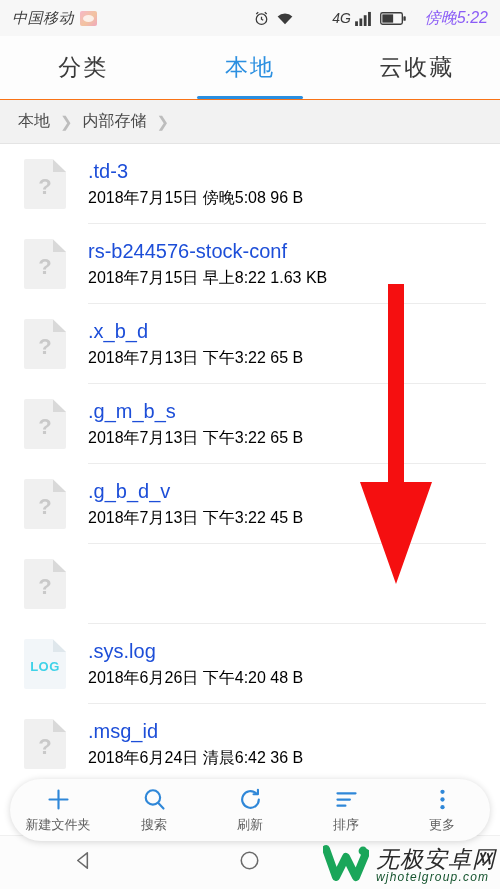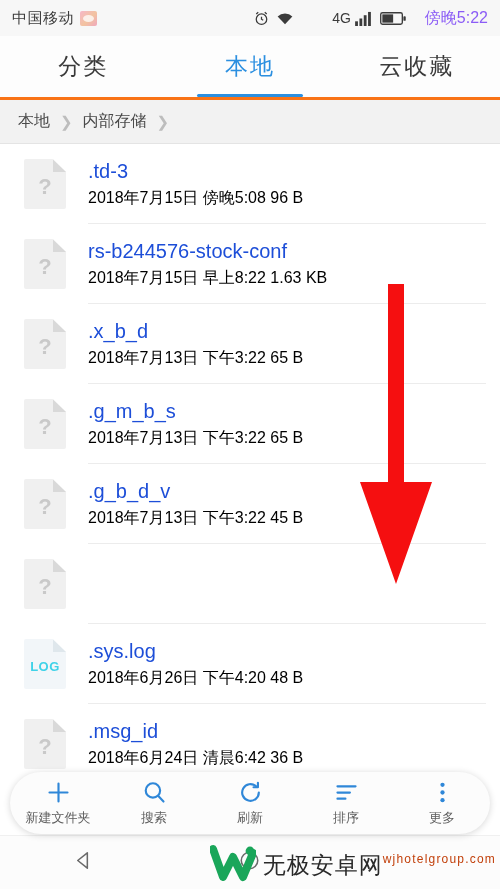"中国移动" .statusbar { font-style: none -> italic }
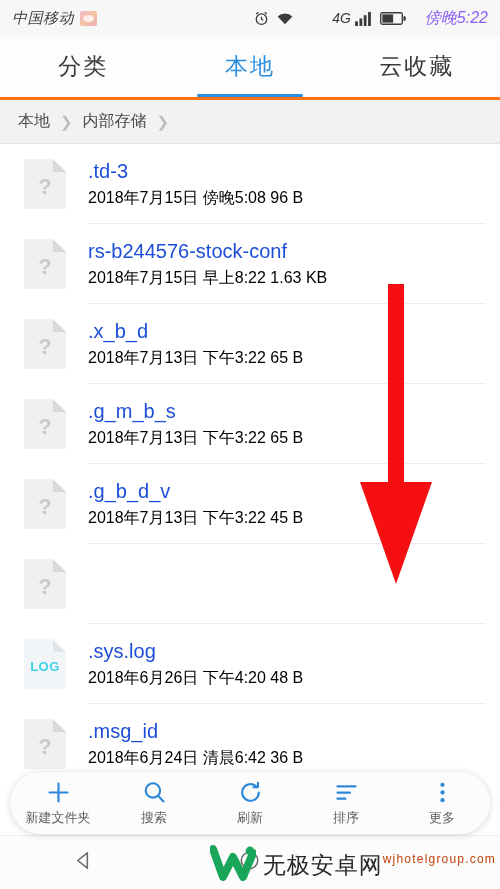"分类" .tabbar { border-bottom: 3px solid #f97316 -> 1px solid #f97316 }
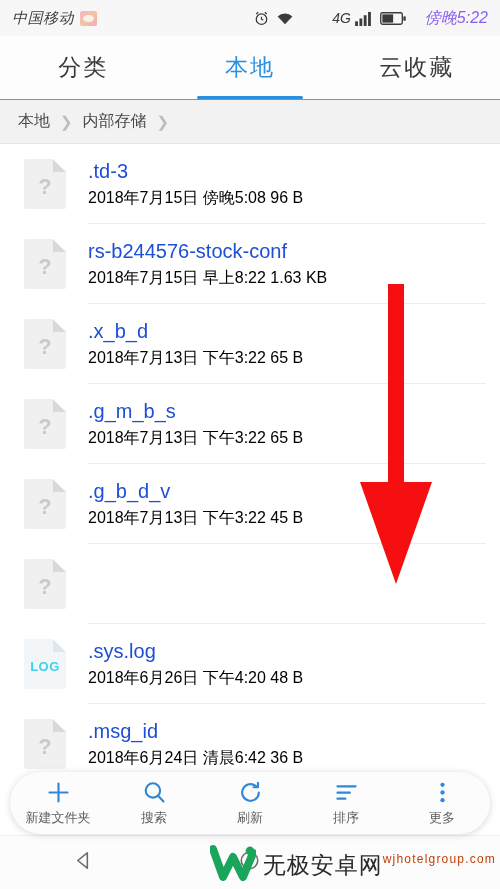"新建文件夹" .toolbar { bottom: 55px -> 48px }
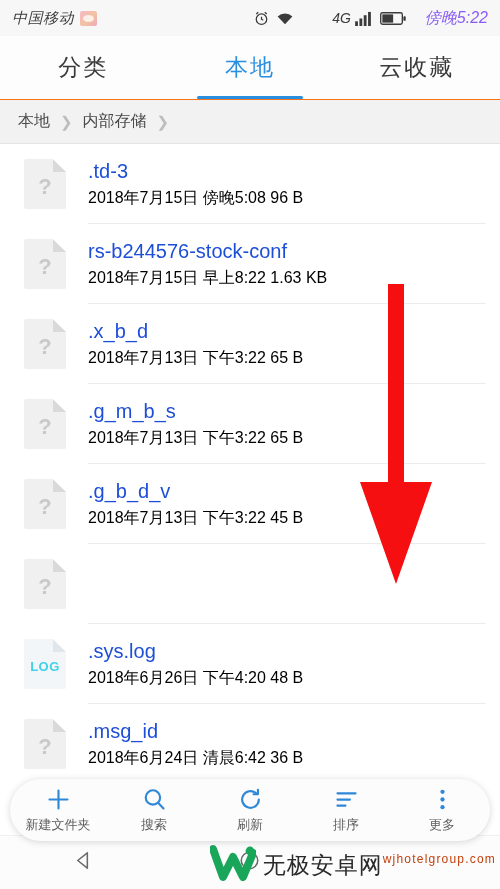"无极安卓网" .wm-brand .wm-text { flex-direction: row -> column; font-style: none -> italic }
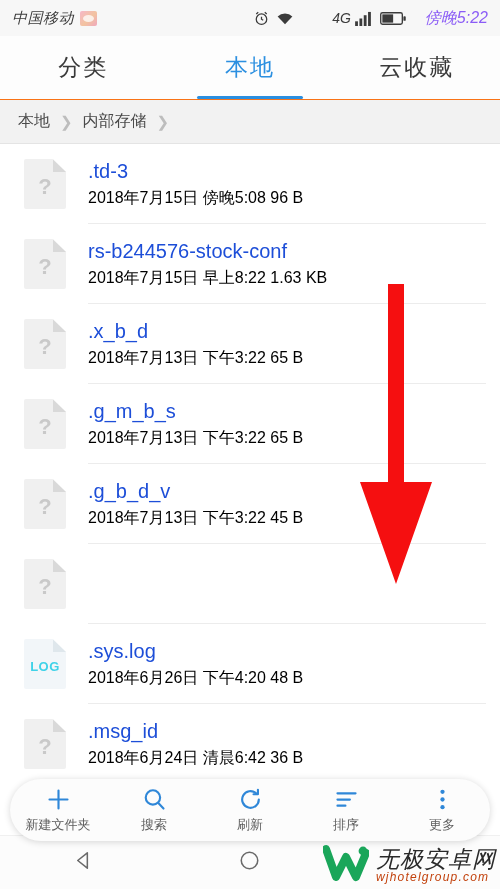"wjhotelgroup.com" .wm-en { color: #c2410c -> #14532d }
